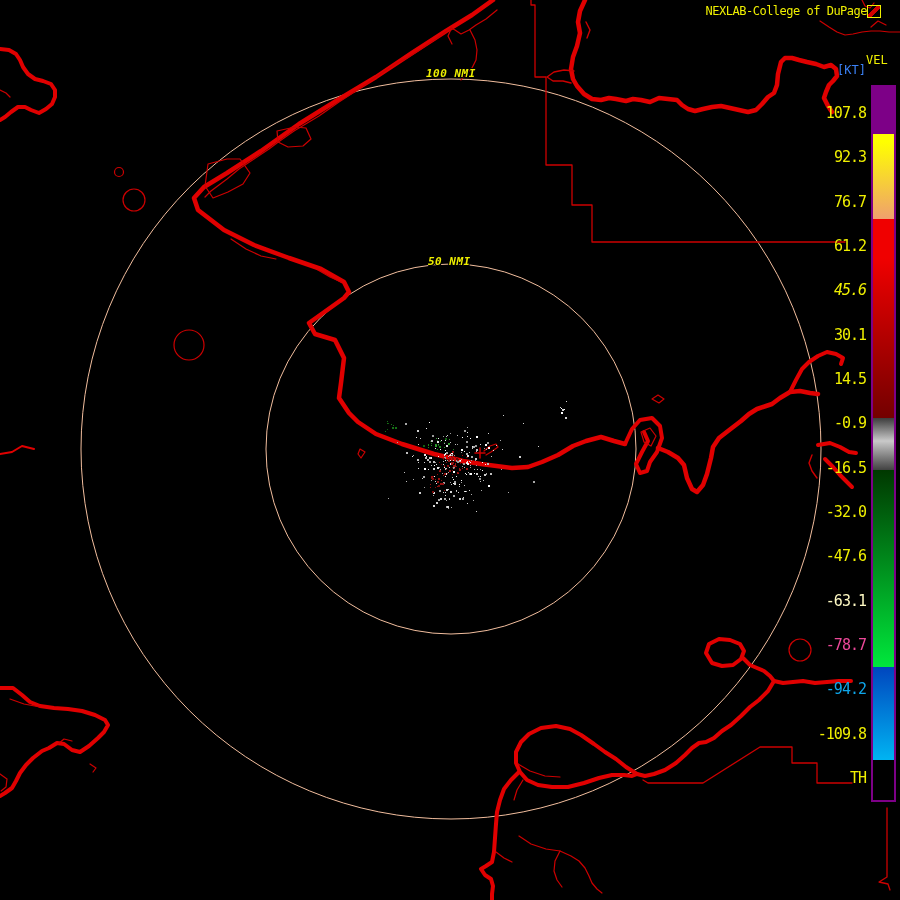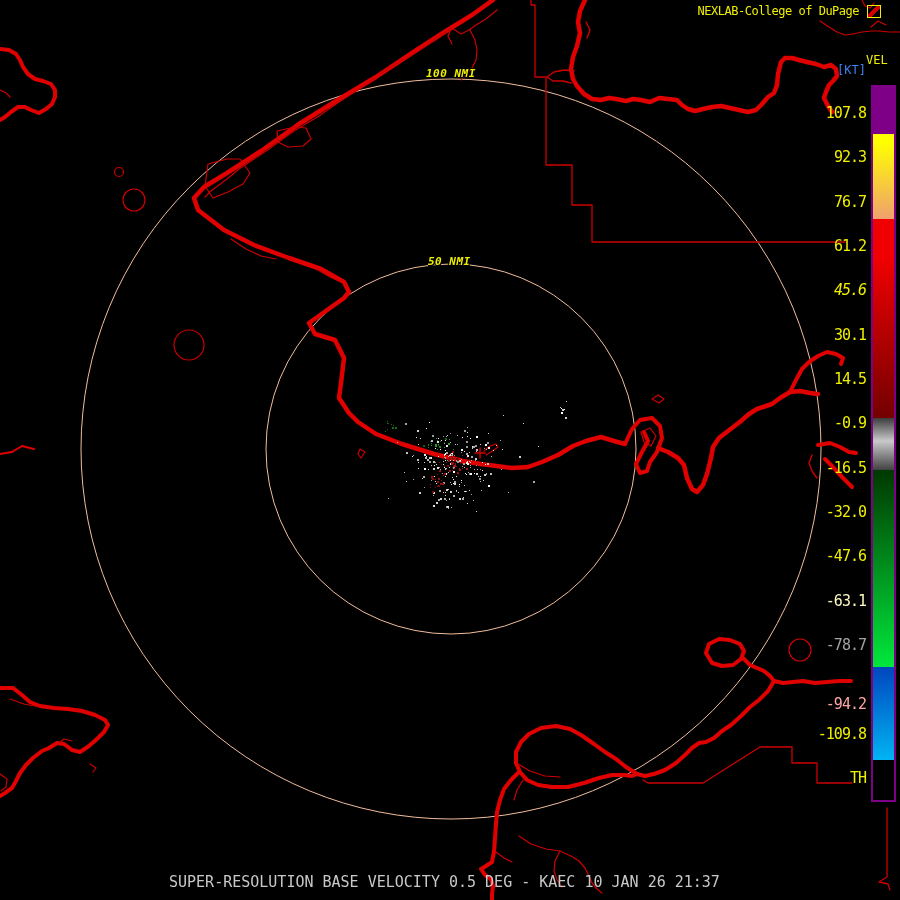"NEXLAB-College of DuPage" #site-title { gap: 8px -> 0 }
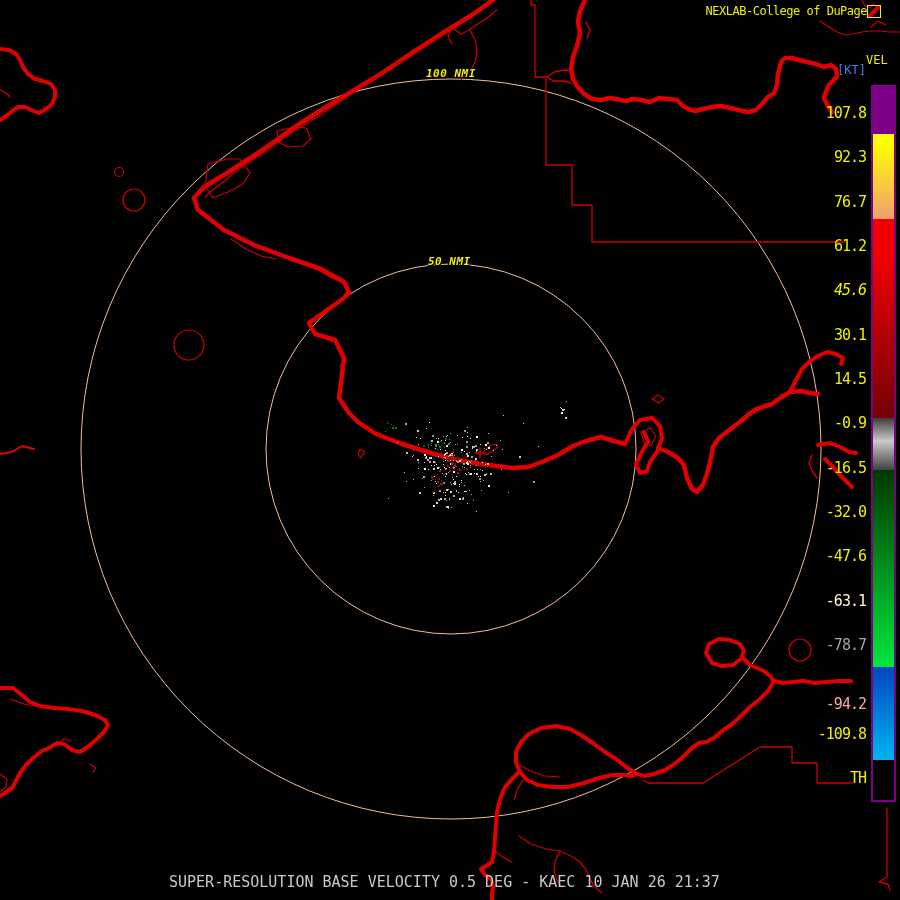"-78.7" div.cb-tick { color: #a3a3a3 -> #ec4899 }
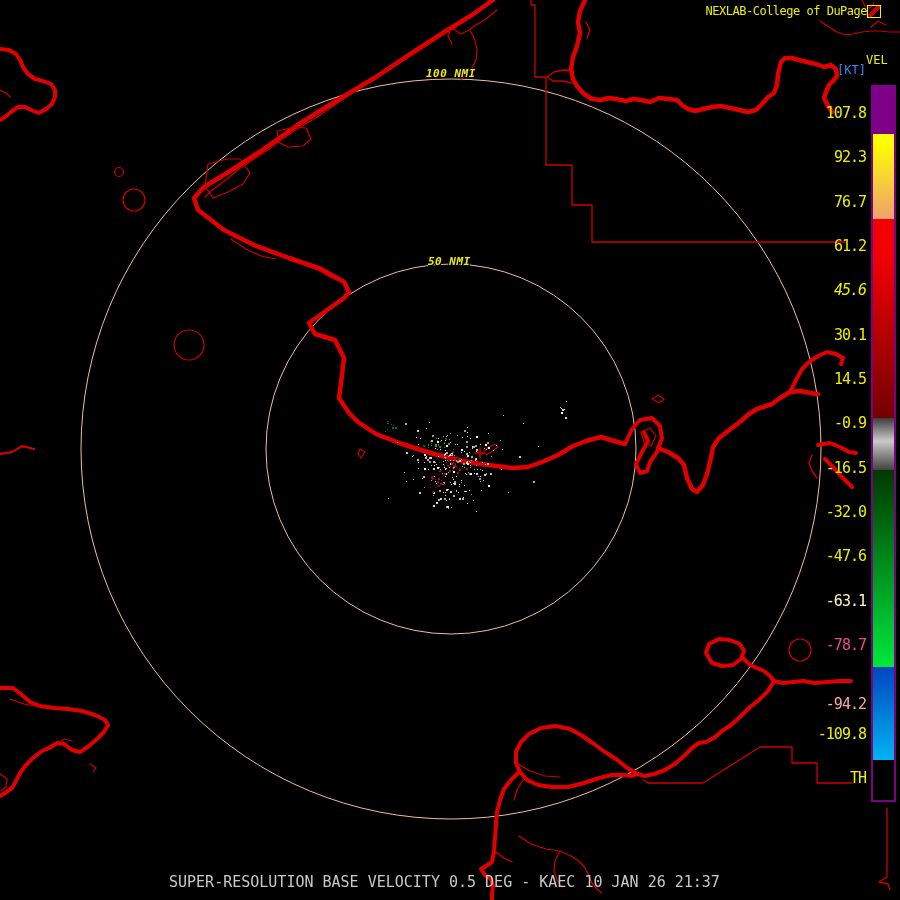"-94.2" div.cb-tick { color: #fca5a5 -> #0ea5e9; top: 695px -> 680px }
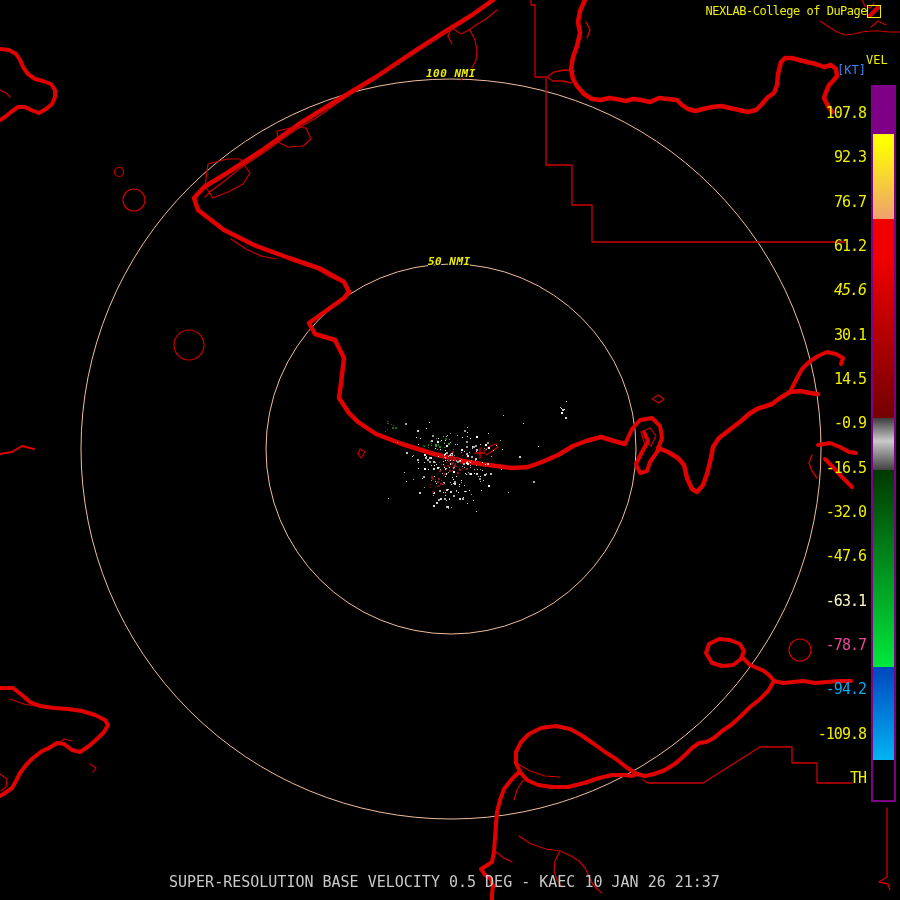"SUPER-RESOLUTION BASE VELOCITY 0.5 DEG" div { html: <div>SUPER-RESOLUTION BASE VELOCITY 0.5 DEG - KAEC 10 JAN 26 21:37</div> -> none }
